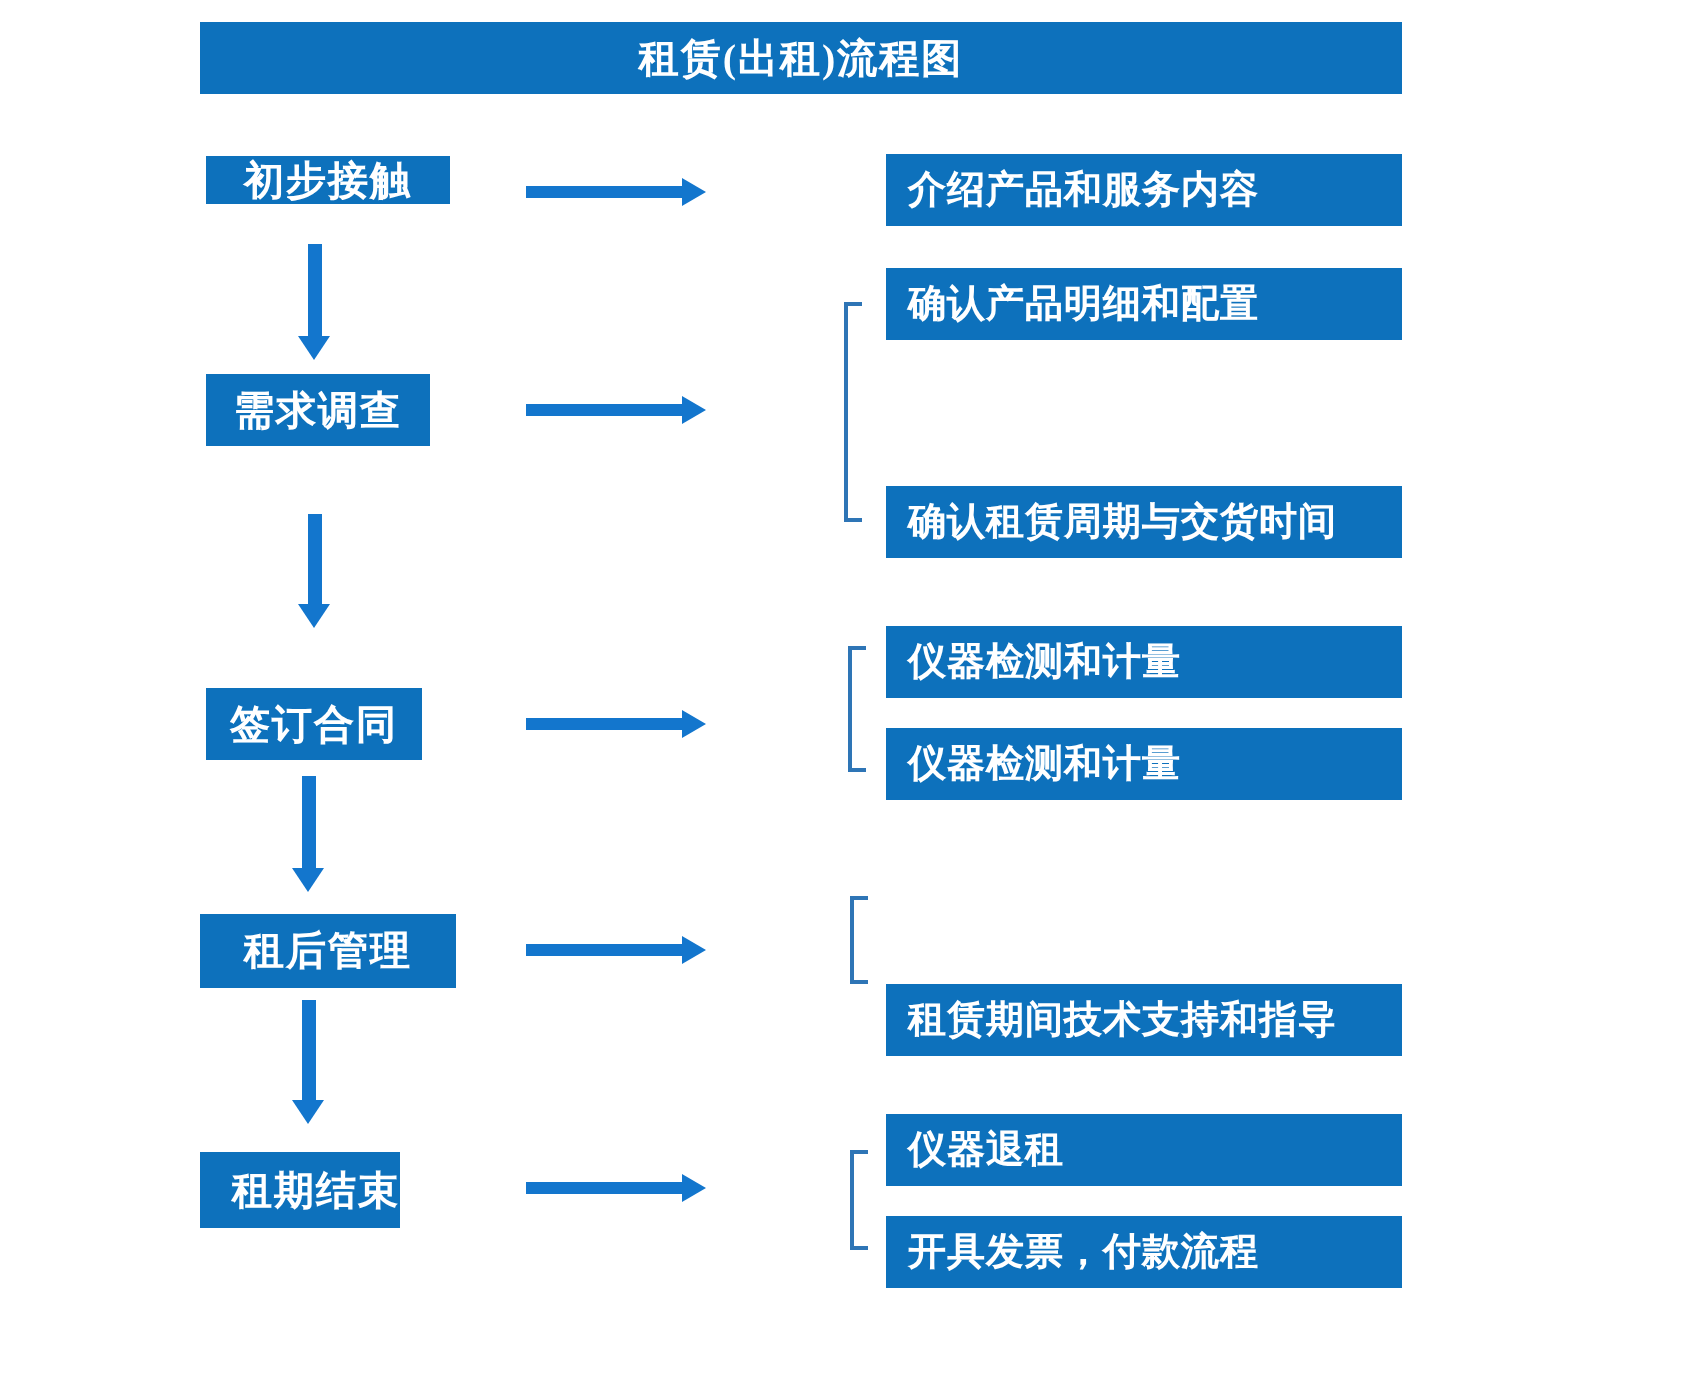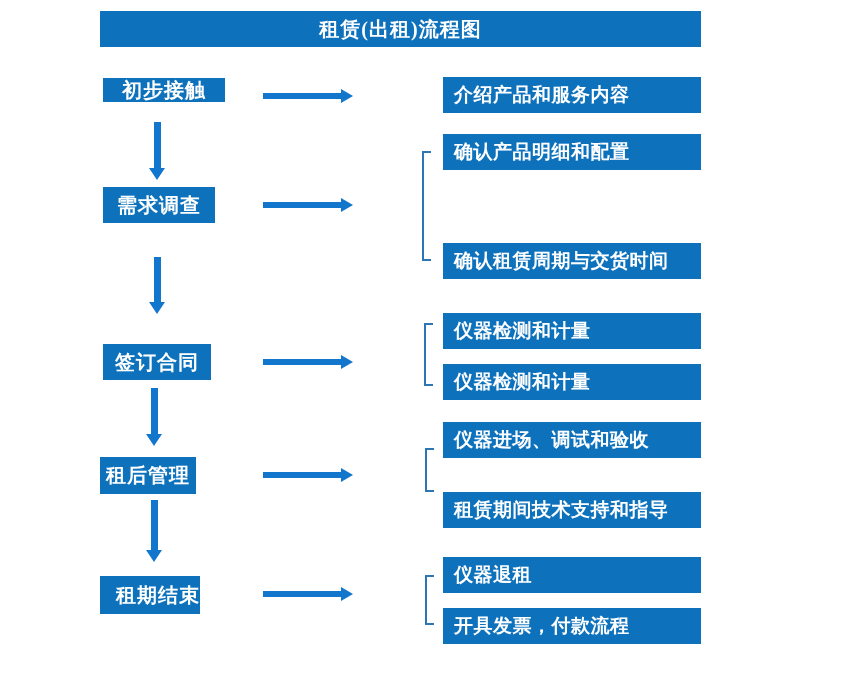"仪器进场、调试和验收" div.bluebox { html: <div>仪器进场、调试和验收</div> -> none }
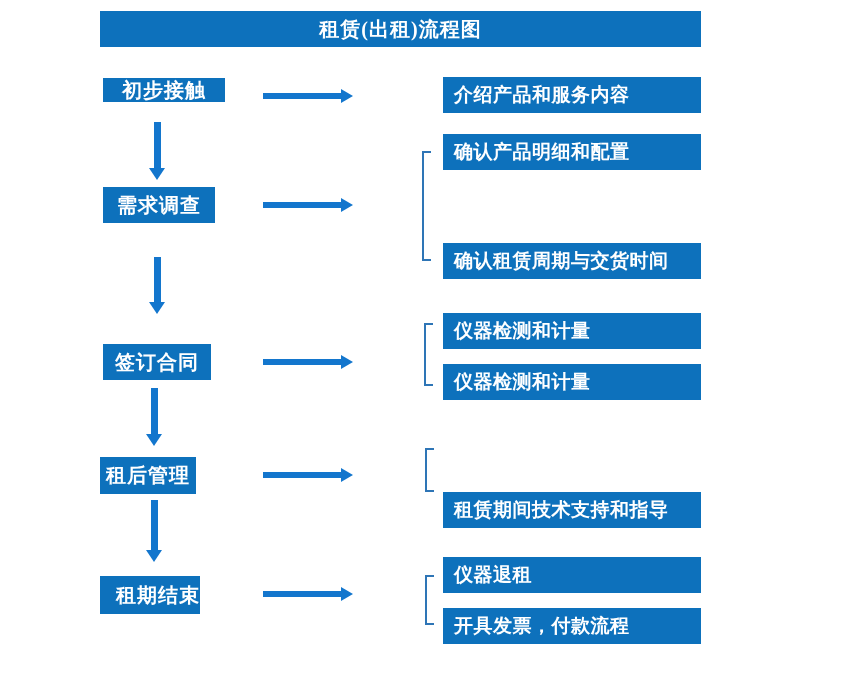"租后管理" div.bluebox { width: 96px -> 128px }
